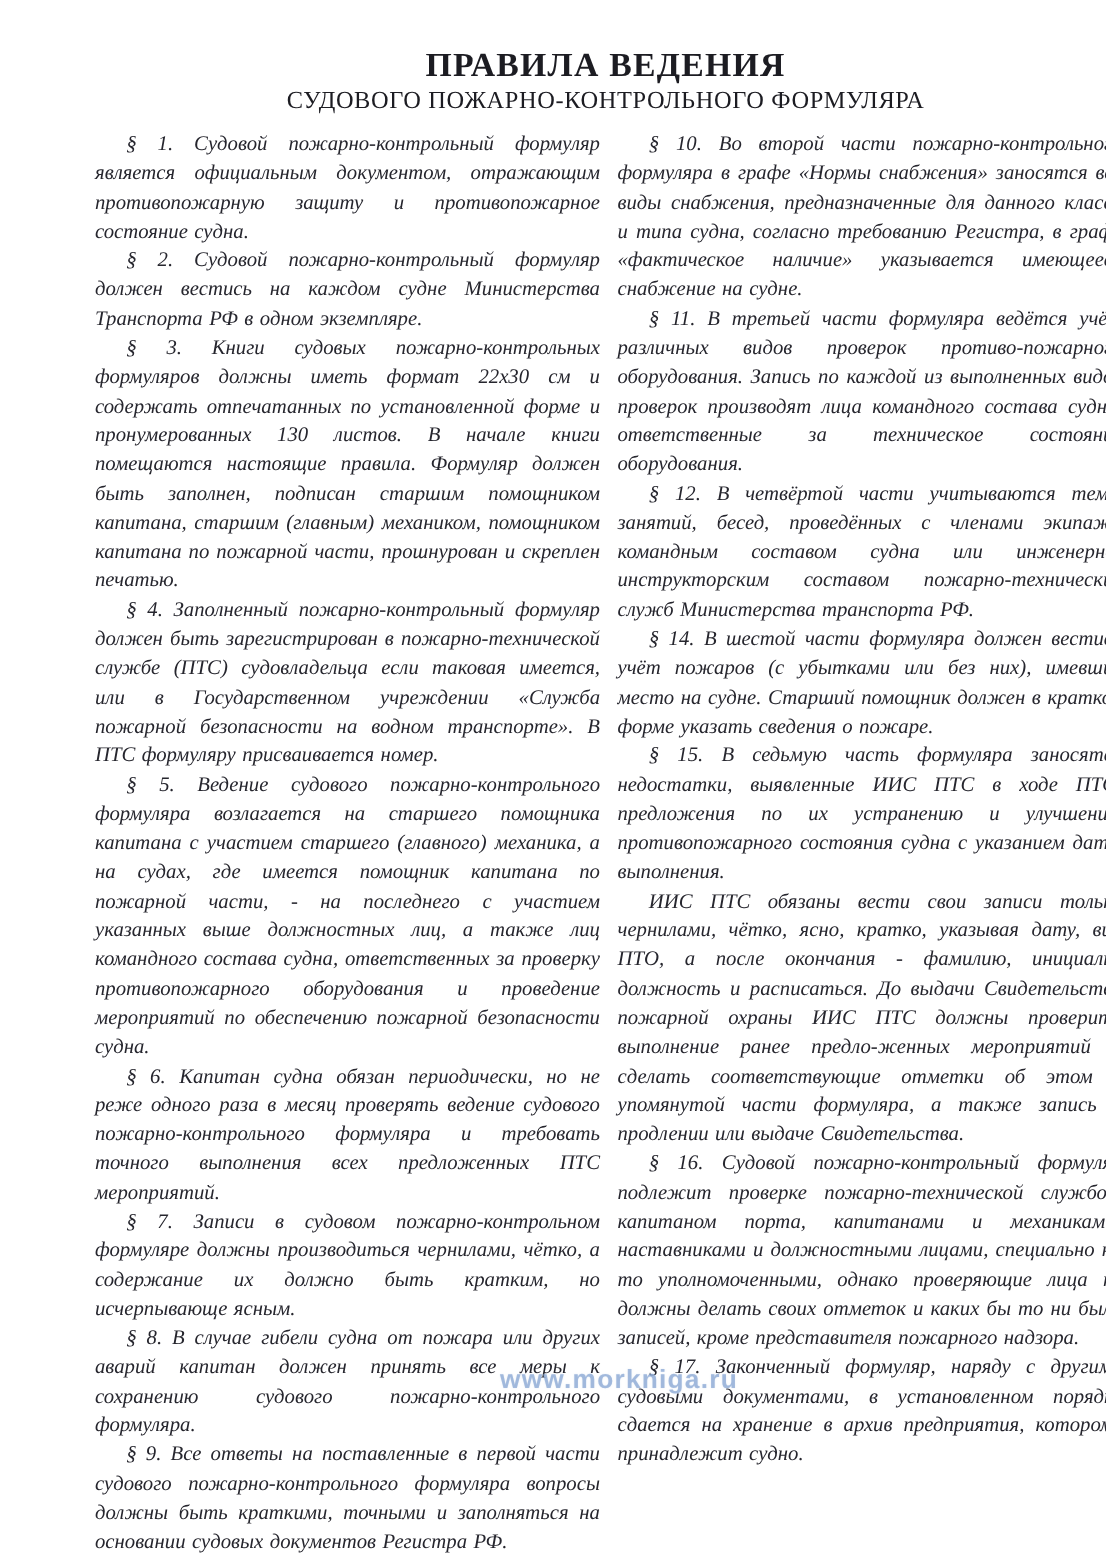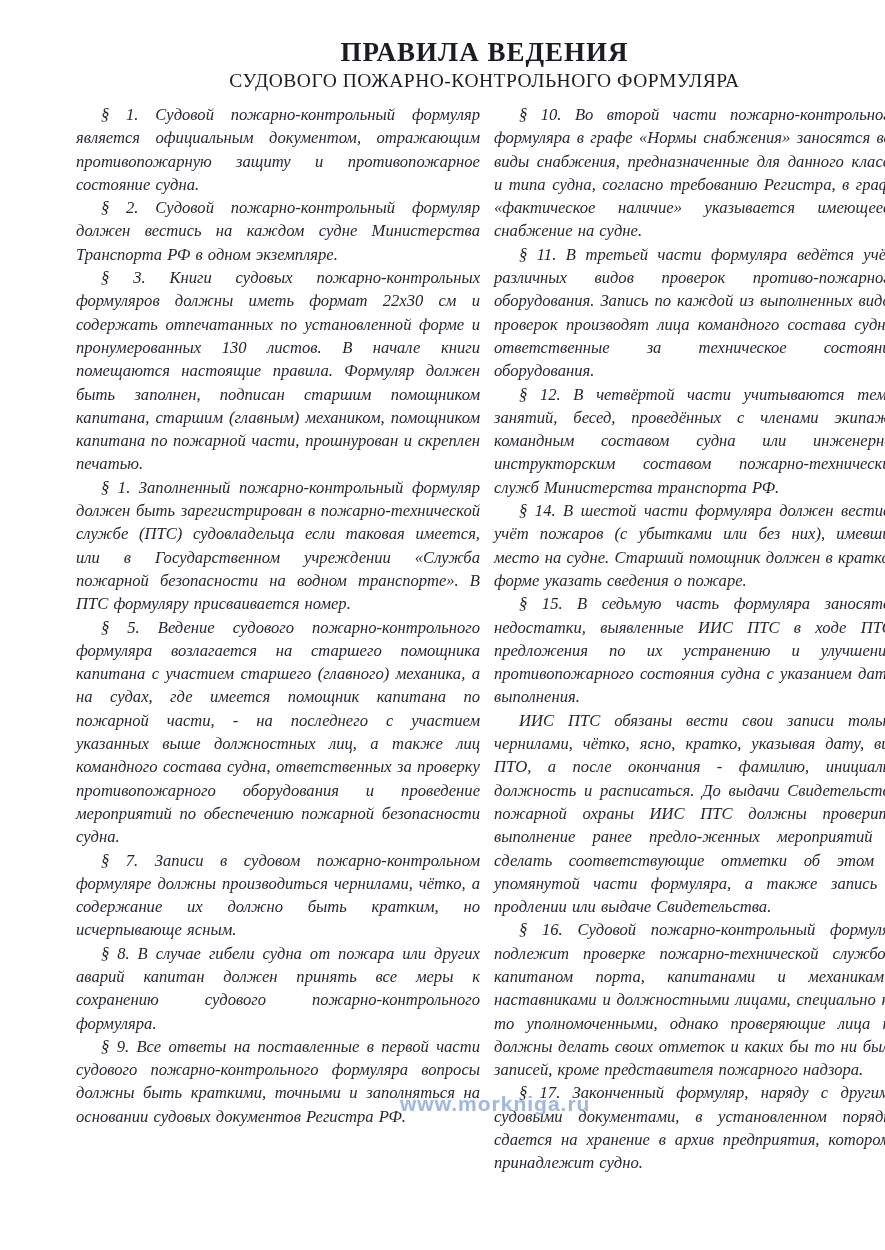"§ 1. Заполненный пожарно-контрольный" p { text: 1 -> 4 }
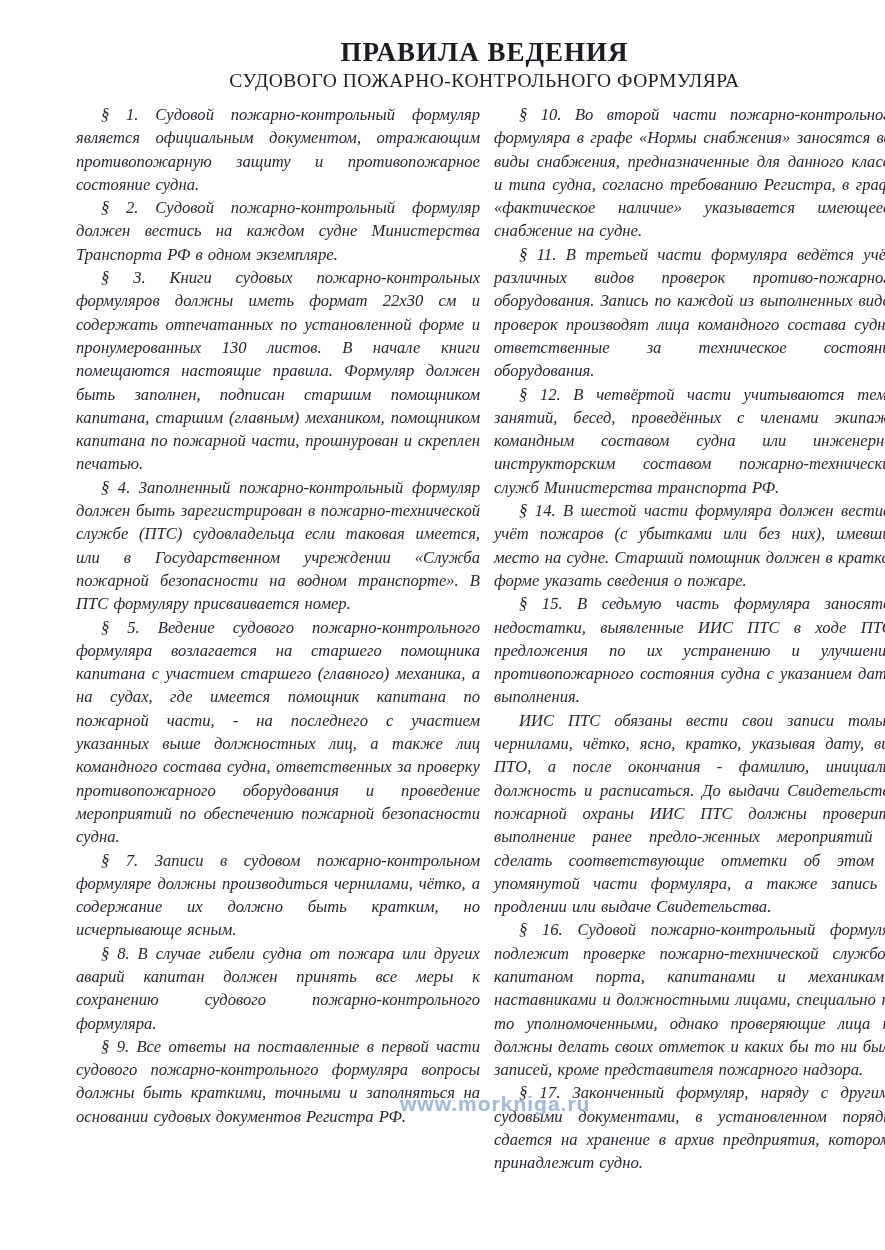"§ 6. Капитан судна обязан" p { html: none -> <p>§ 6. Капитан судна обязан периодически, но не реже одного раза в месяц проверять ведение судового пожарно-контрольного формуляра и требовать точного выполнения всех предложенных ПТС мероприятий.</p> }
